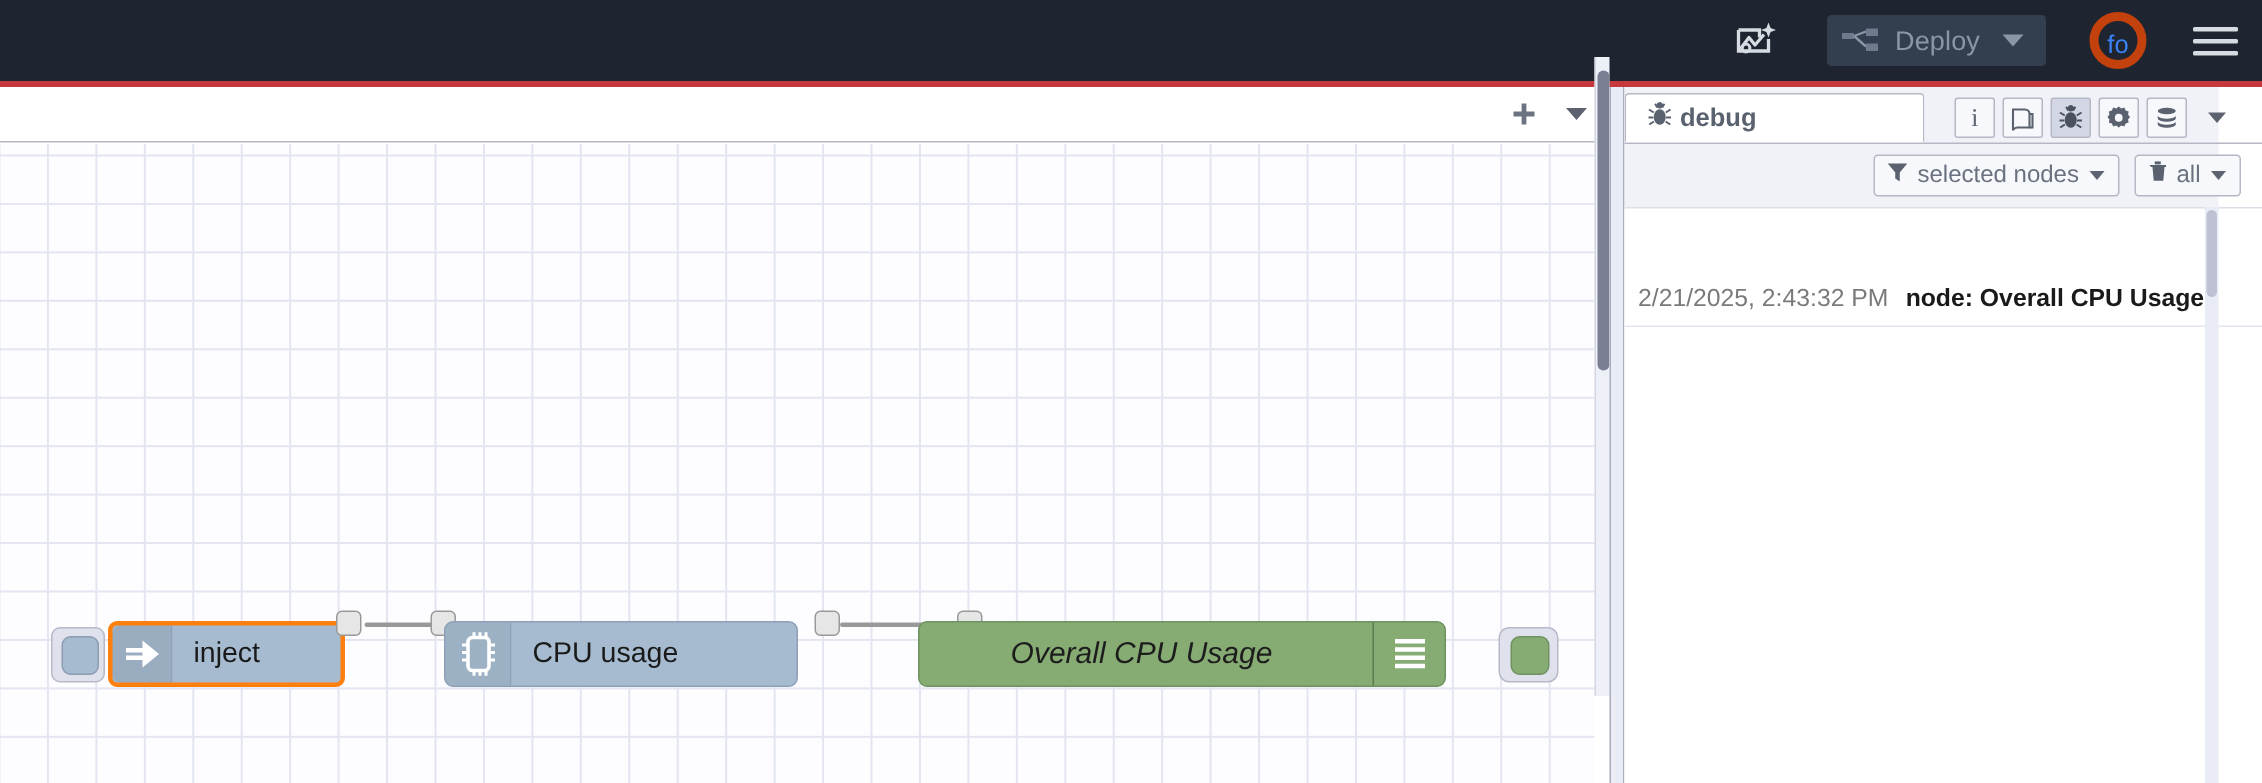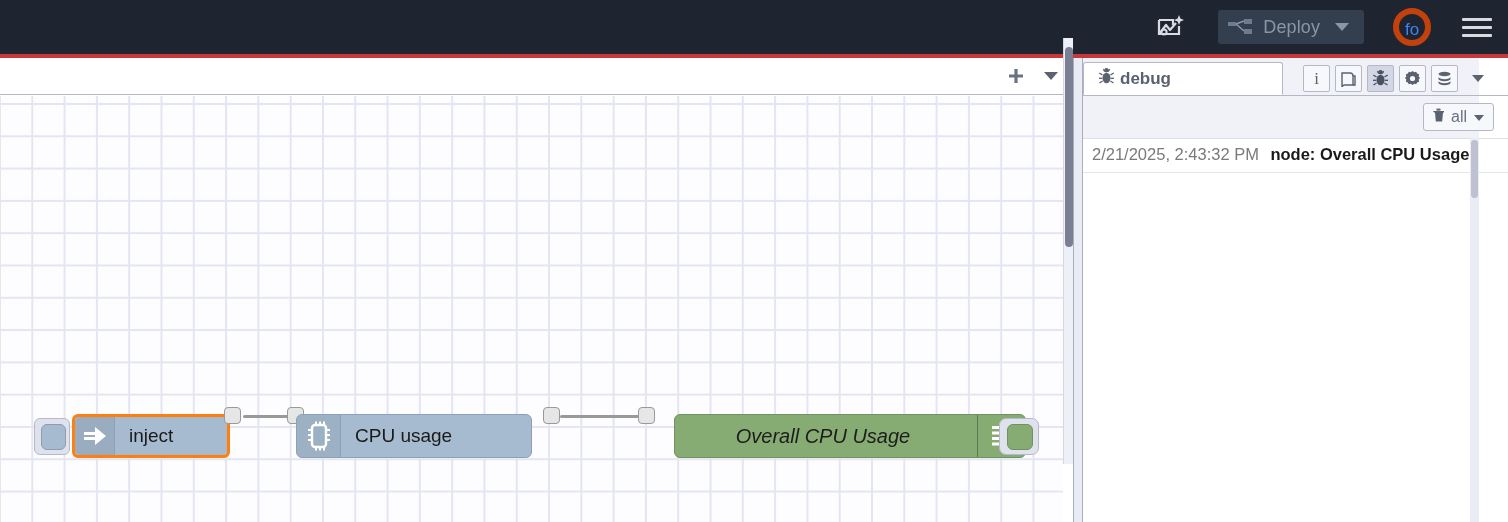"selected nodes" div.filter-btn { html: none -> <div> <span> <svg> <path></path> </svg> </span> <span>selected nodes</span> <span> <svg> <path></path> </svg> </span> </div> }
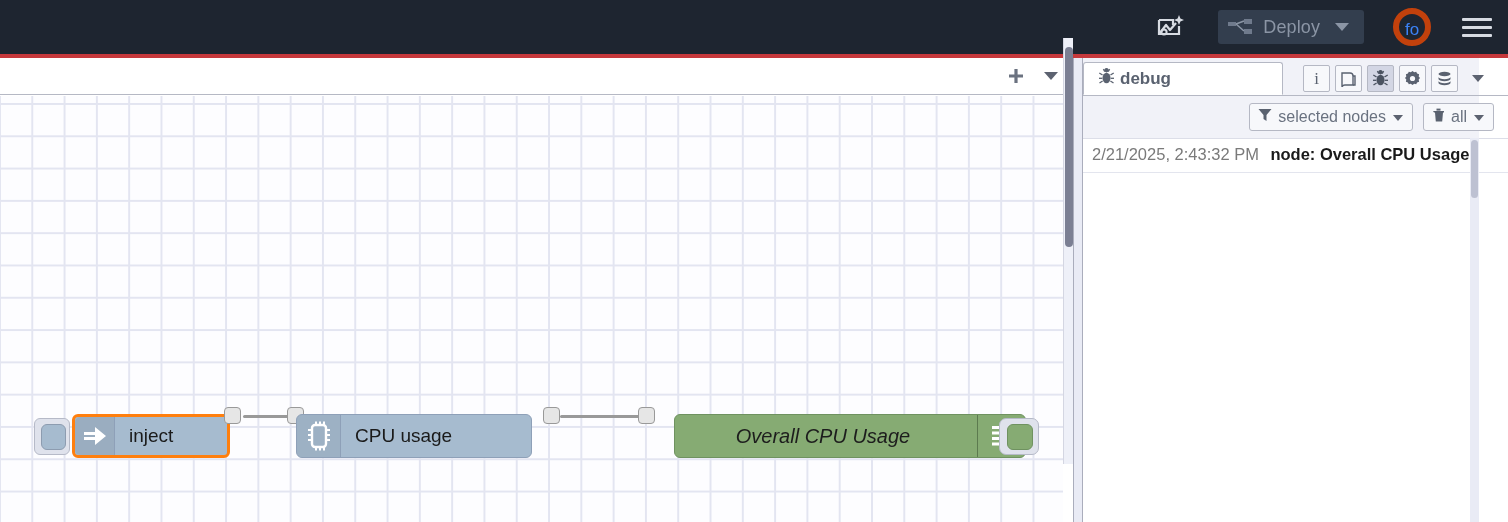"2/21/2025, 2:43:32 PM node: Overall" .dbg-msg { margin-top: none -> 45px }
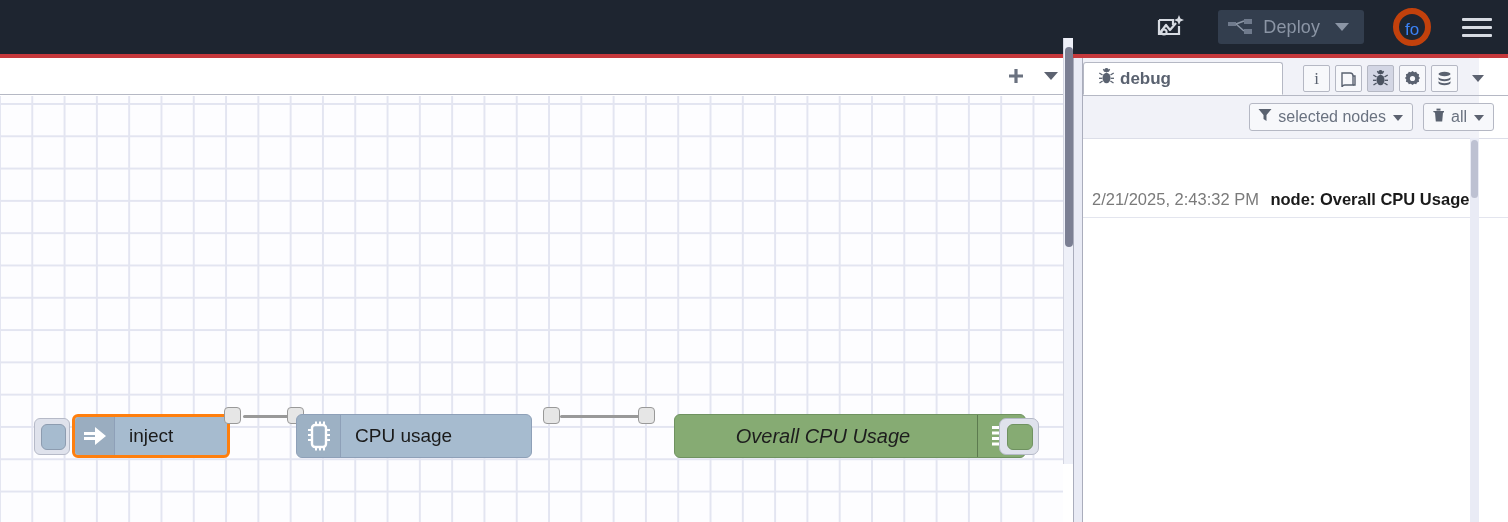"Overall CPU Usage" #node-debug { left: 674px -> 612px }
